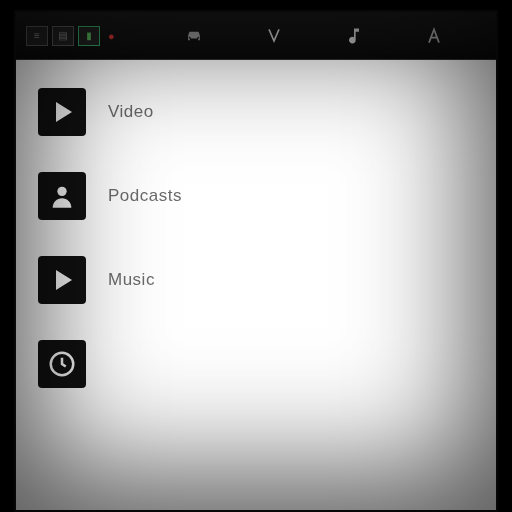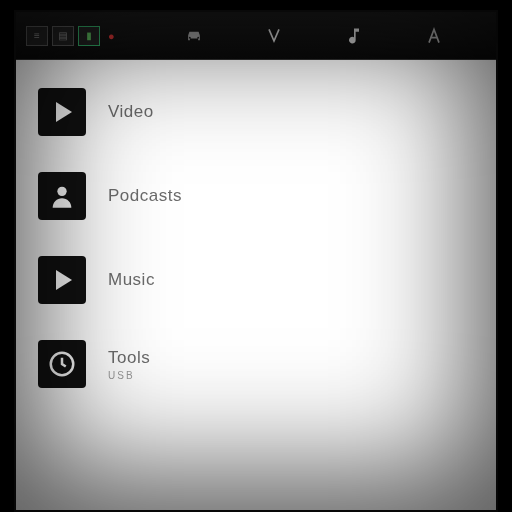"Tools" div.item-labels { html: <div> <span>Tools</span> <span>USB</span> </div> -> none }
